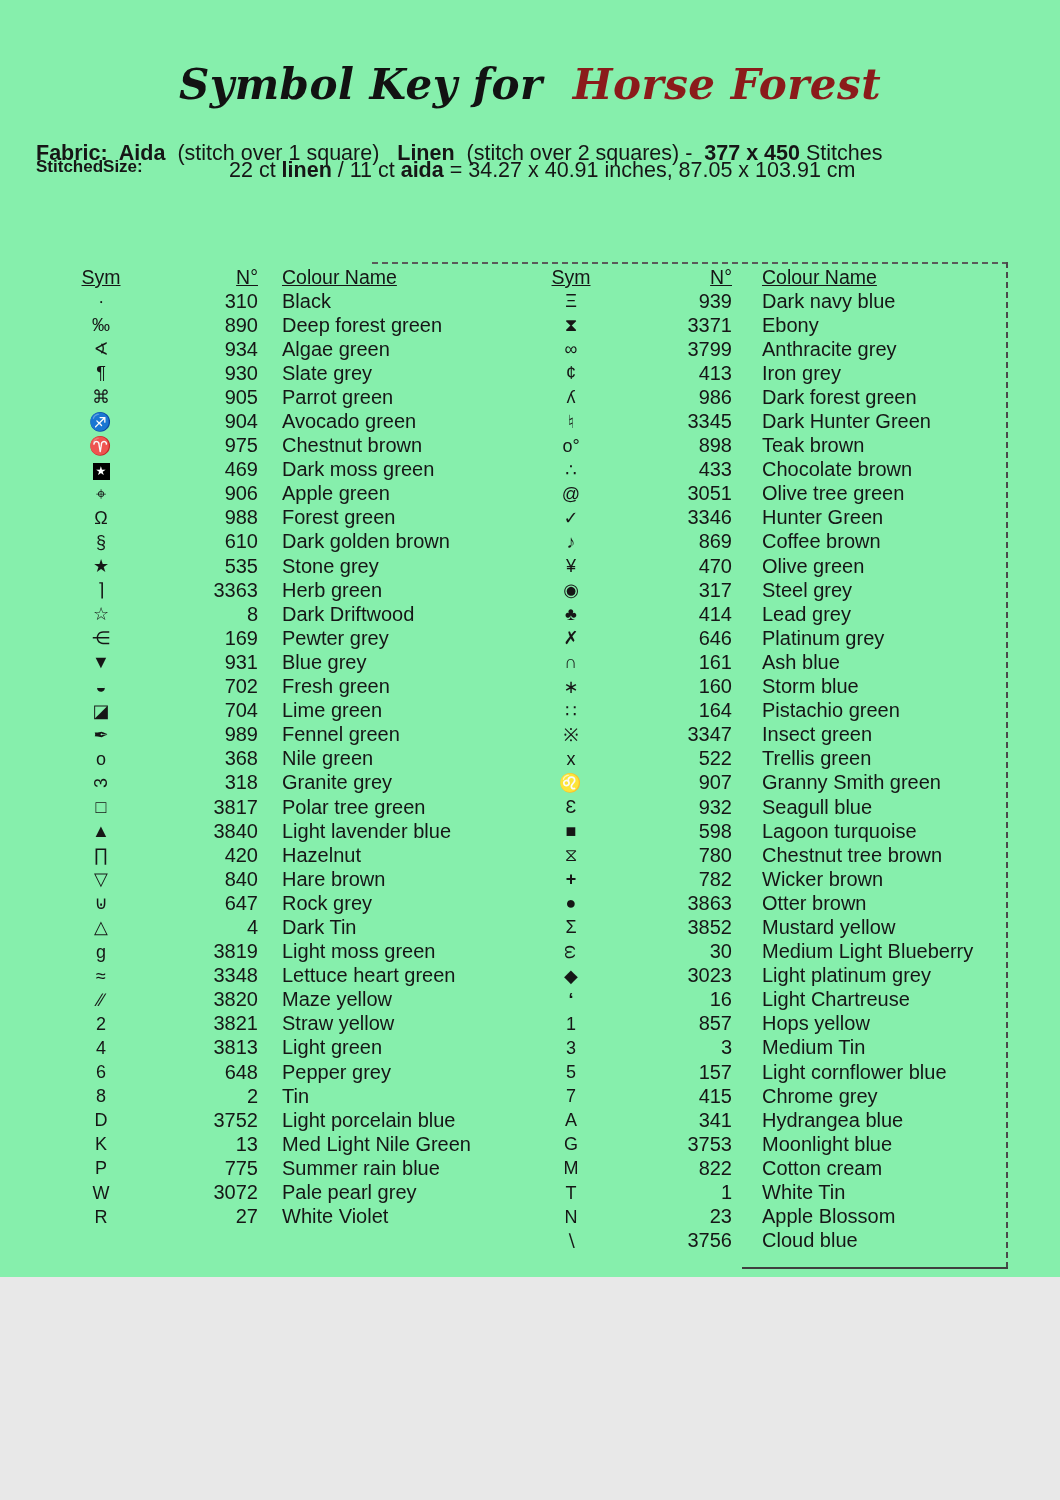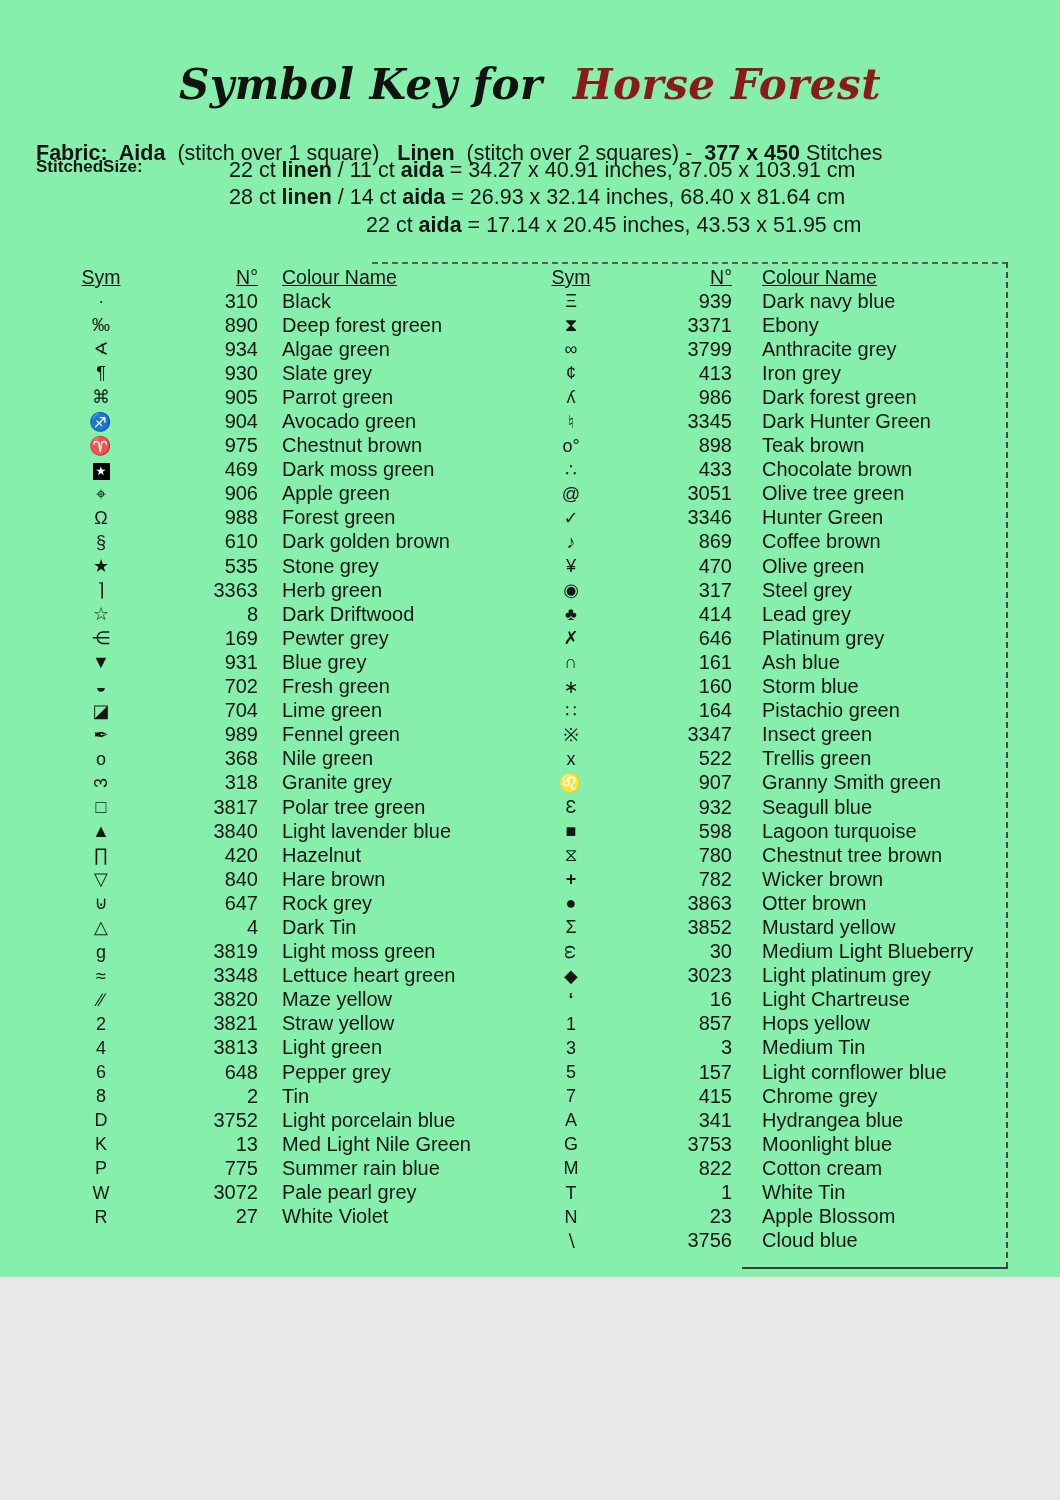"28 ct linen / 14" div.size-line { html: <div><span>28 ct </span><span>linen</span><span> / 14 ct </span><span>aida</span><span> = 26.93 x 32.14 inches, 68.40 x 81.64 cm</span></div> -> none }
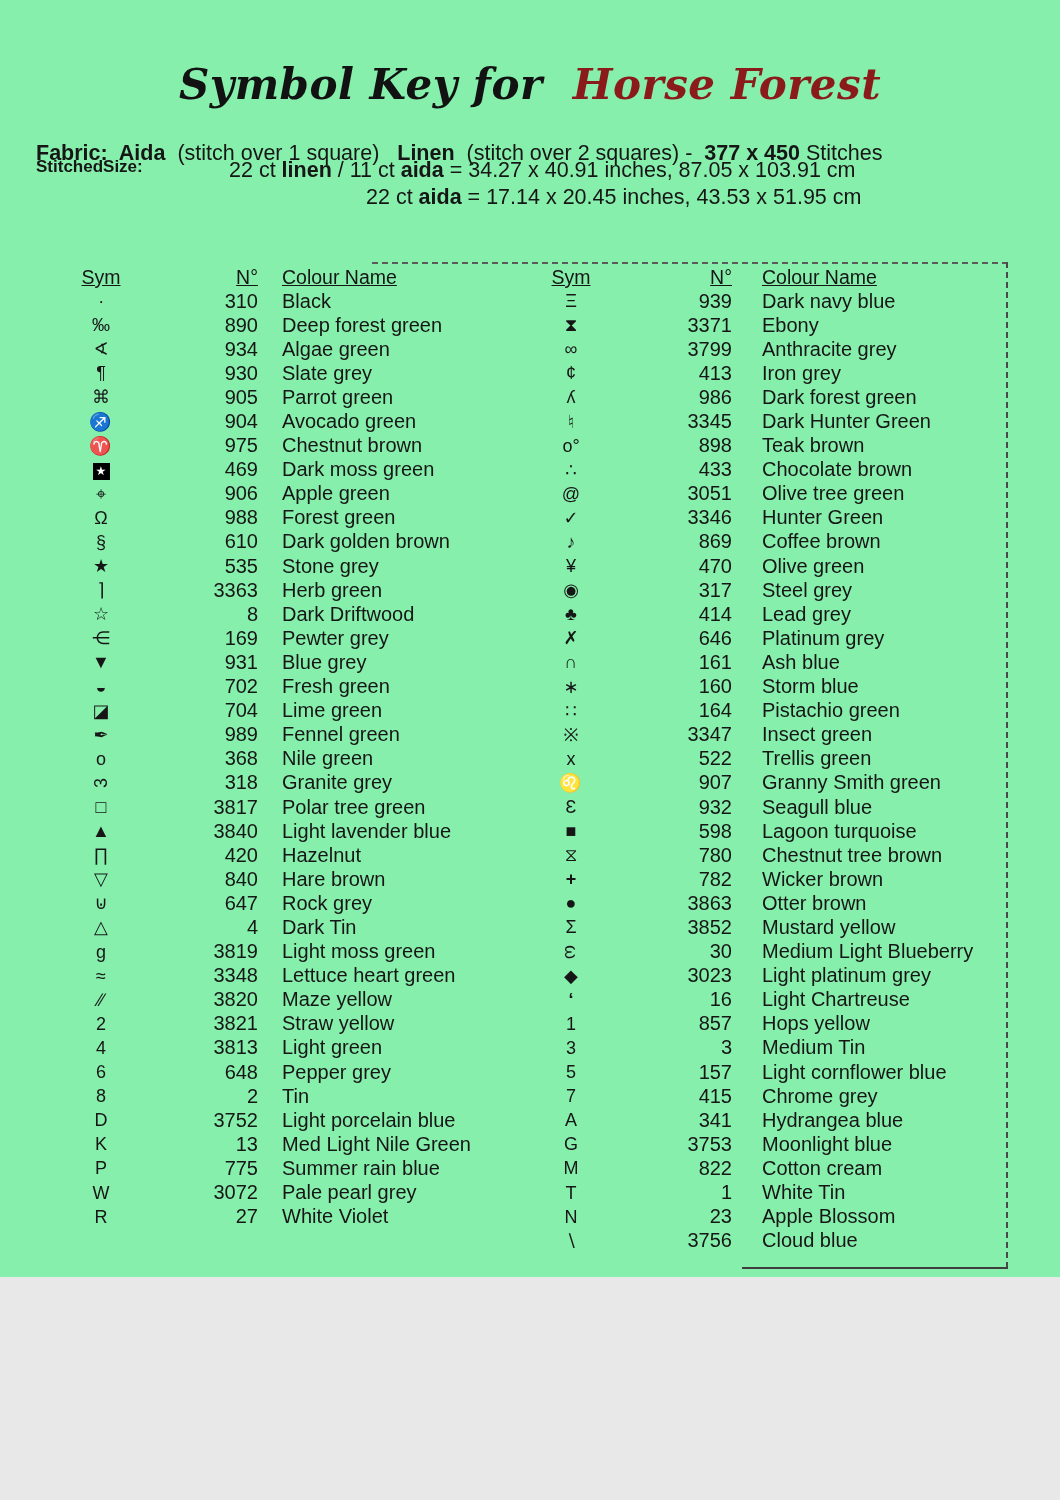"22 ct aida = 17.14" div.size-line { html: <div><span>22 ct </span><span>aida</span><span> = 17.14 x 20.45 inches, 43.53 x 51.95 cm</span></div> -> none }
